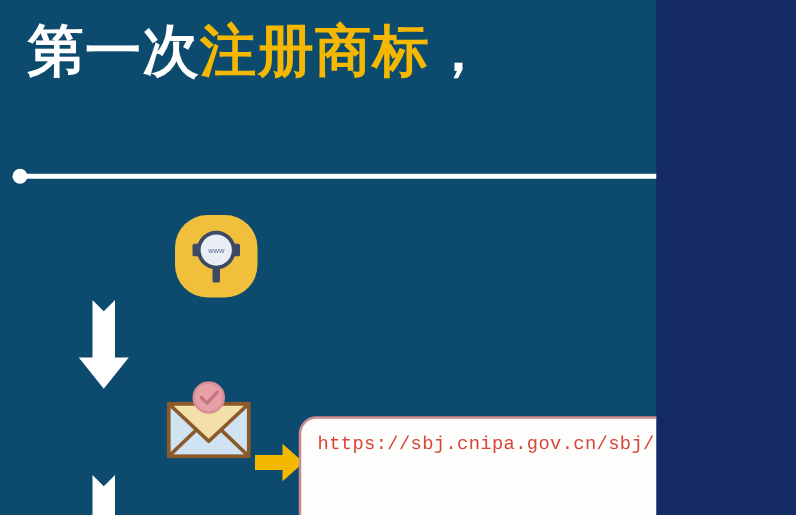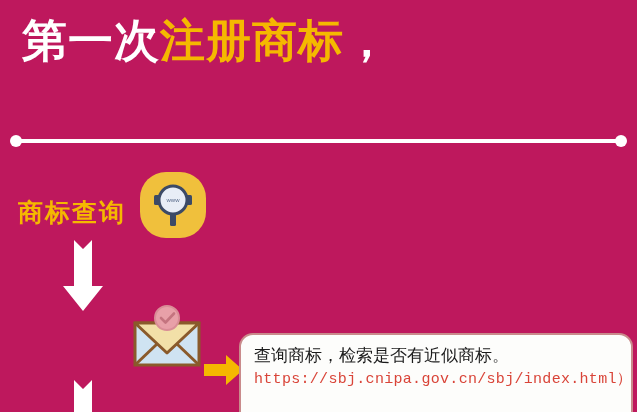"第一次注册商标，" .poster { background: #be185d -> #0c4a6e; width: 637px -> 525px }
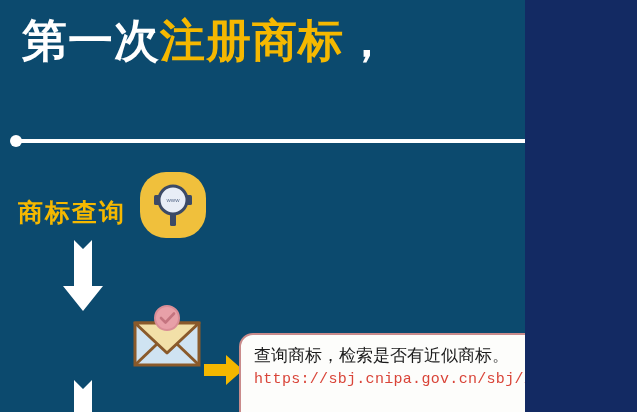"商标查询" div.step-label { html: <div>商标查询</div> -> none }
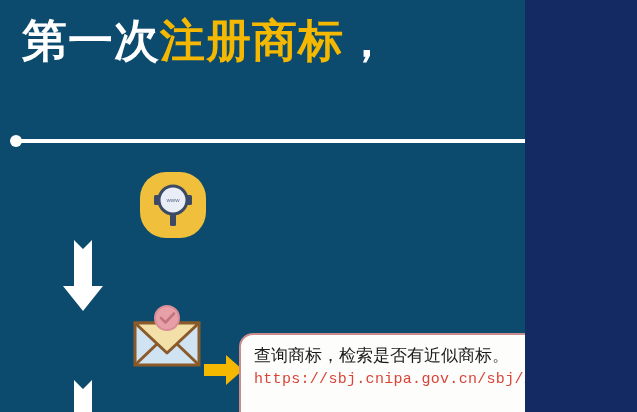"查询商标，检索是否有近似商标。" div.box-line { html: <div>查询商标，检索是否有近似商标。</div> -> none }
